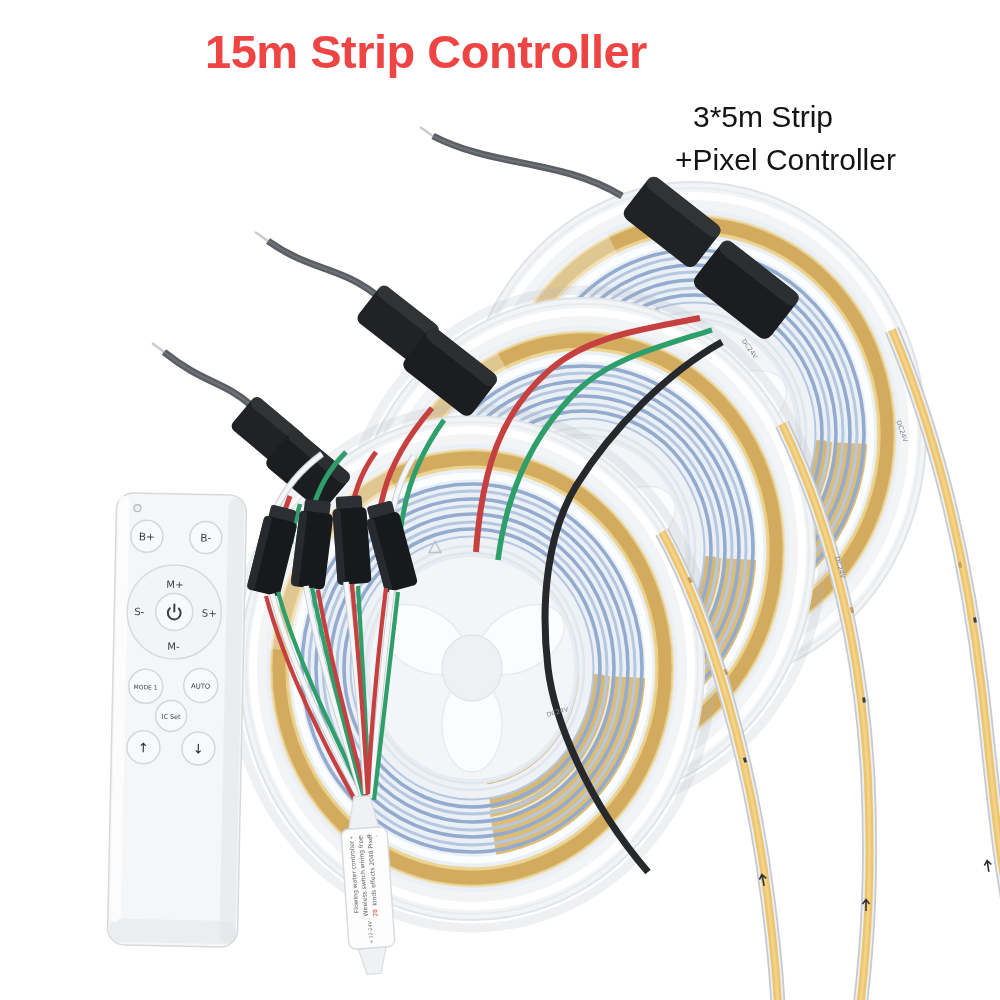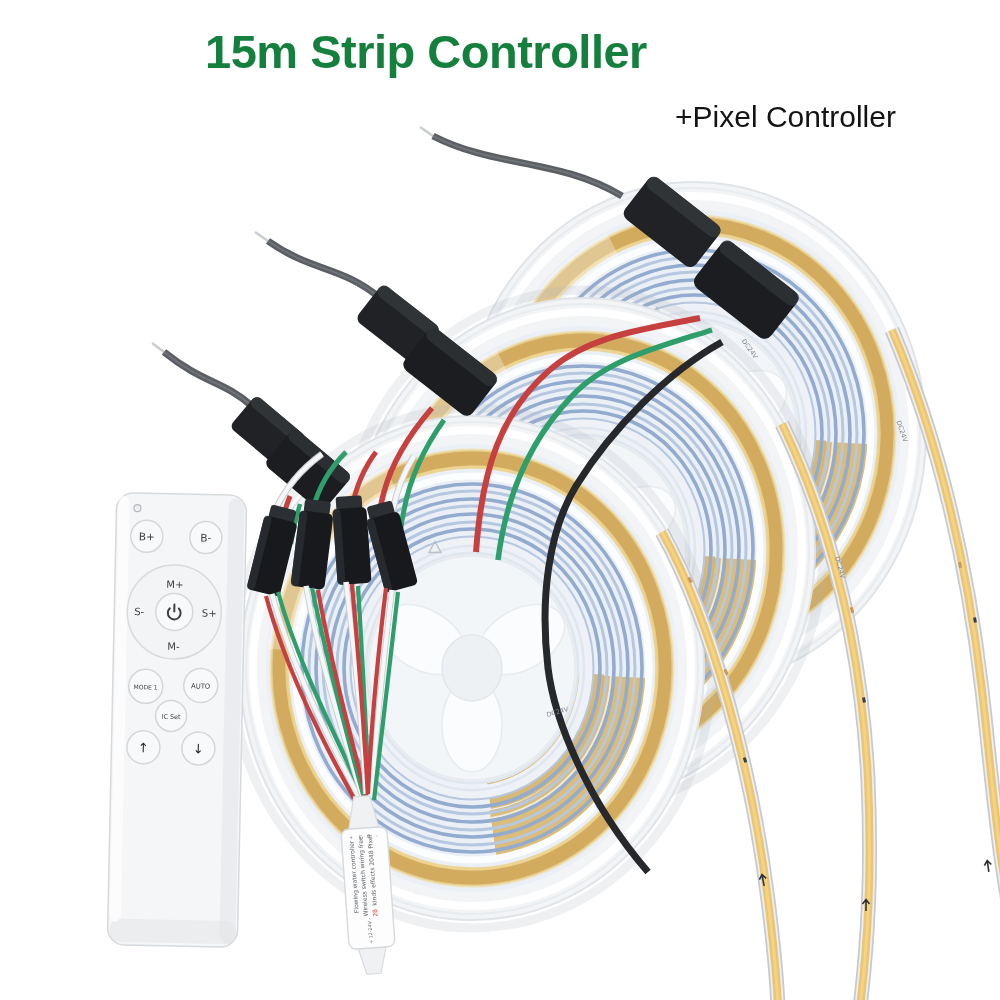"15m Strip Controller" .title { color: #15803d -> #ef4444 }
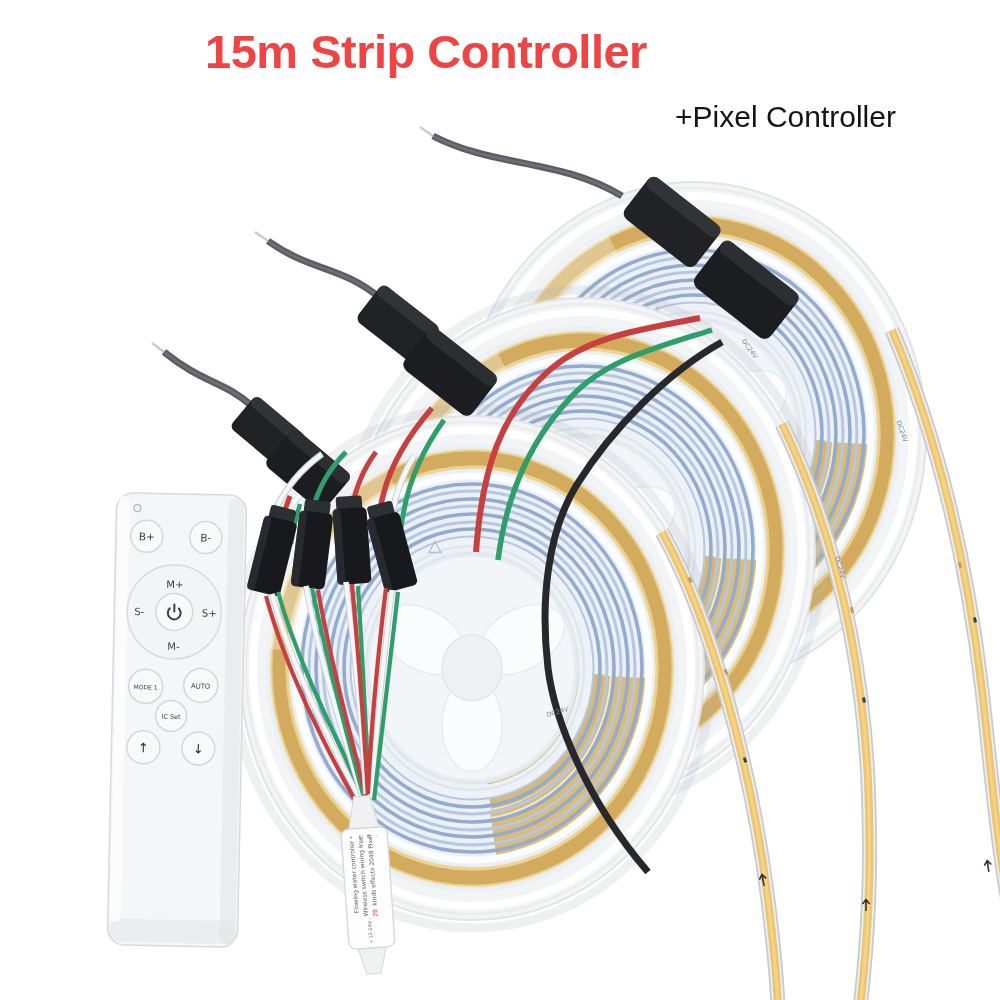"3*5m Strip" div.l1 { html: none -> <div>3*5m Strip</div> }
